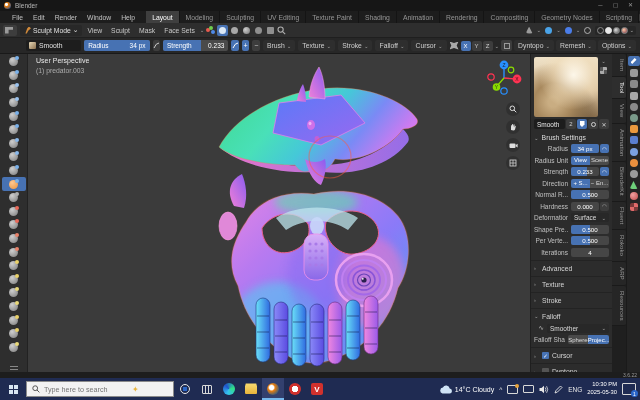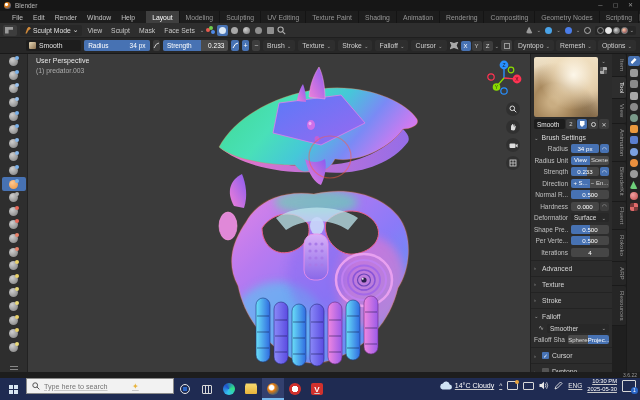"Type here to search" .taskbar { align-items: flex-start -> center; text-decoration: underline -> none }
